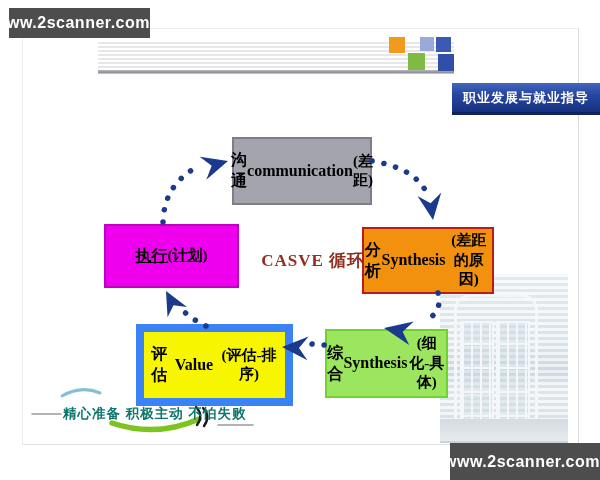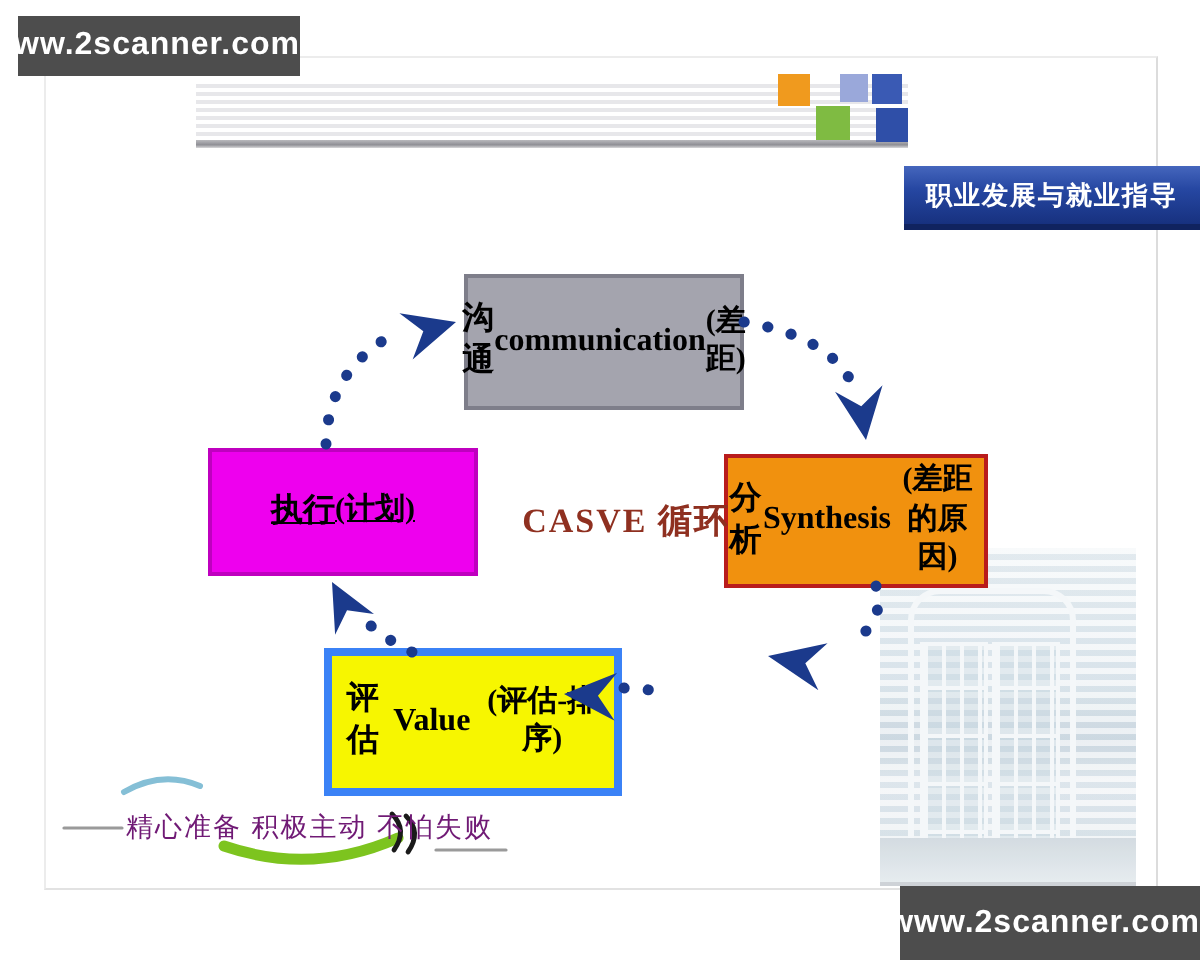"评估" .node-value { border: 4px solid #3b82f6 -> 8px solid #3b82f6; left: 162px -> 136px }
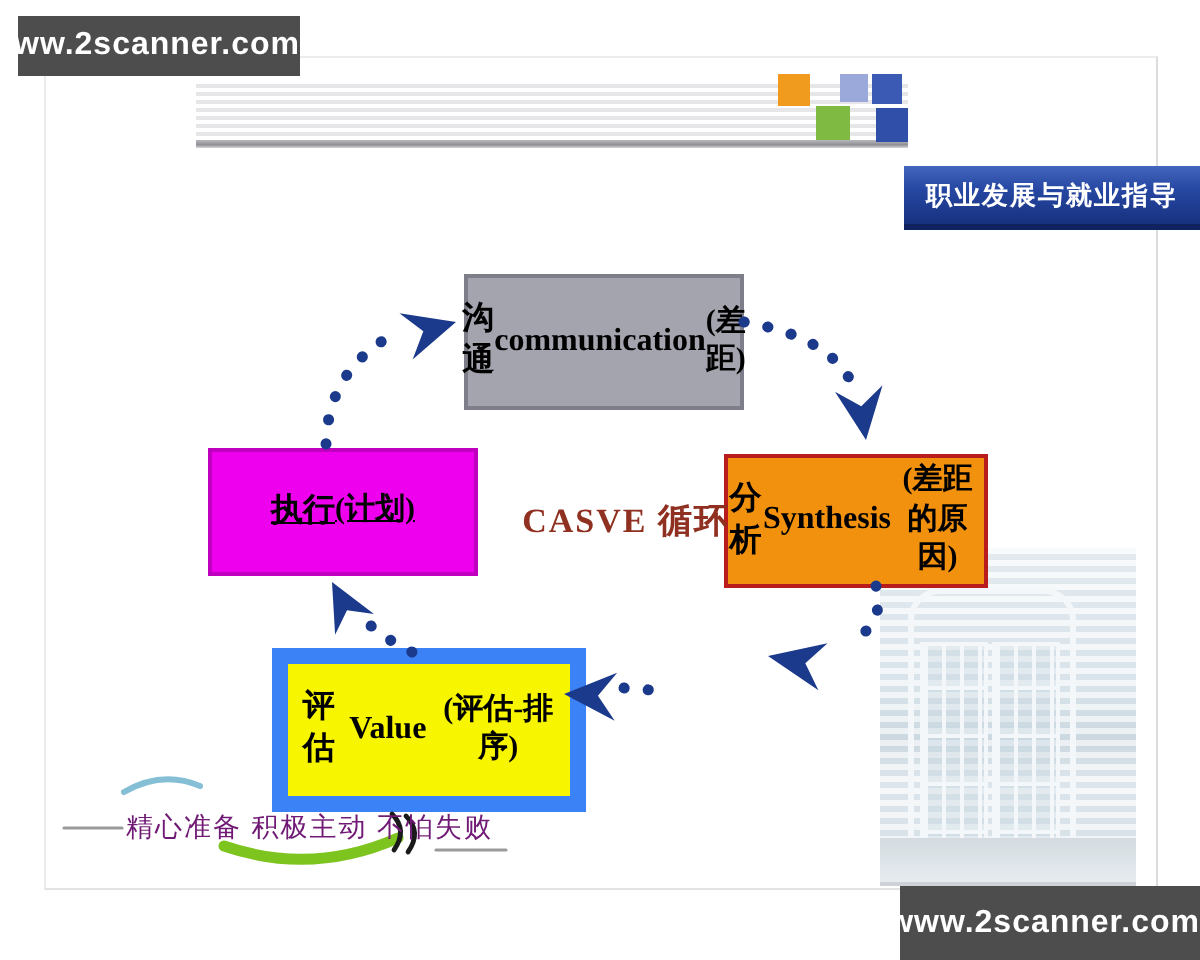"综合" div.node { html: none -> <div> <div>综合</div> <div>Synthesis</div> <div>(细化-具体)</div> </div> }
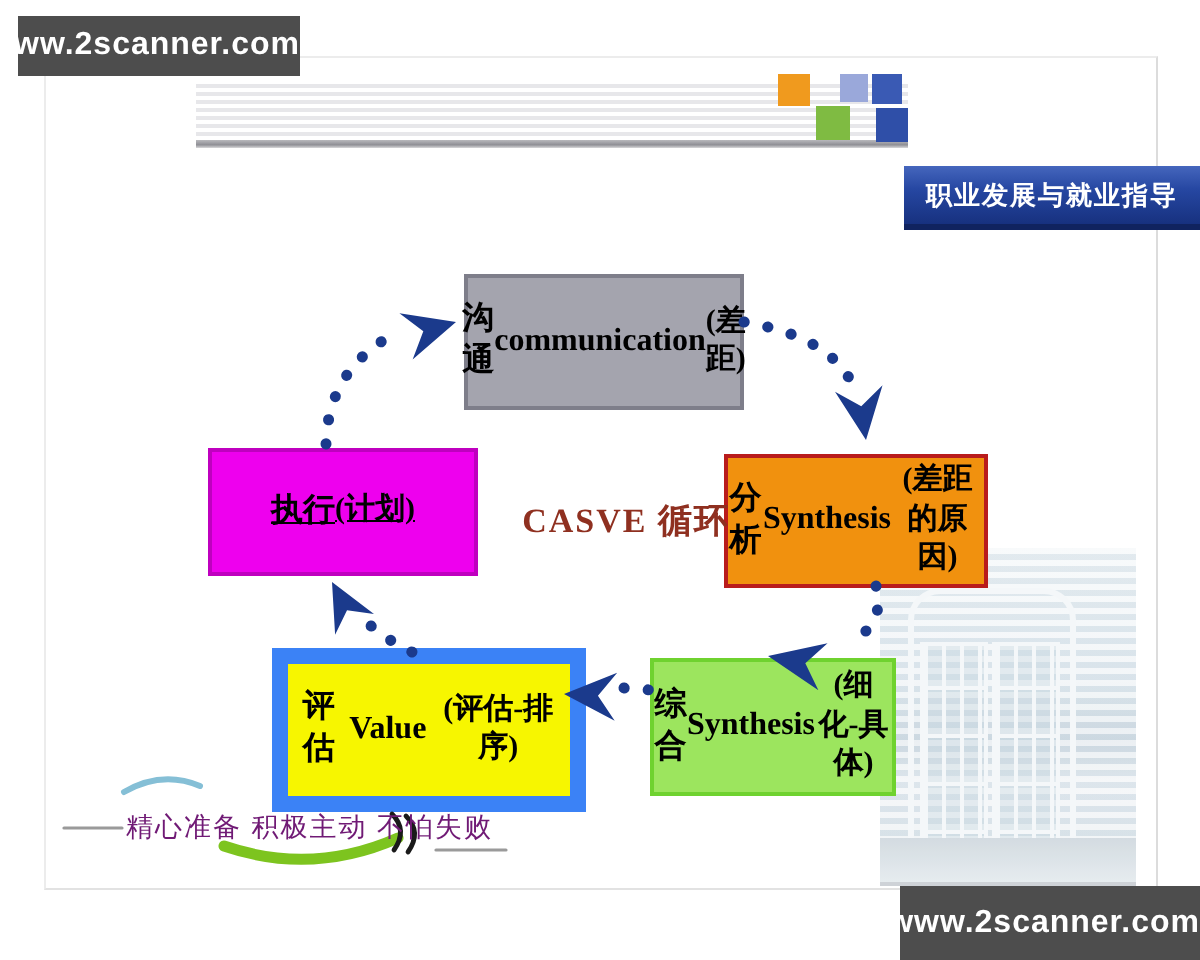"精心准备 积极主动 不怕失败" .motto { color: #701a75 -> #0f766e; font-weight: normal -> bold }
